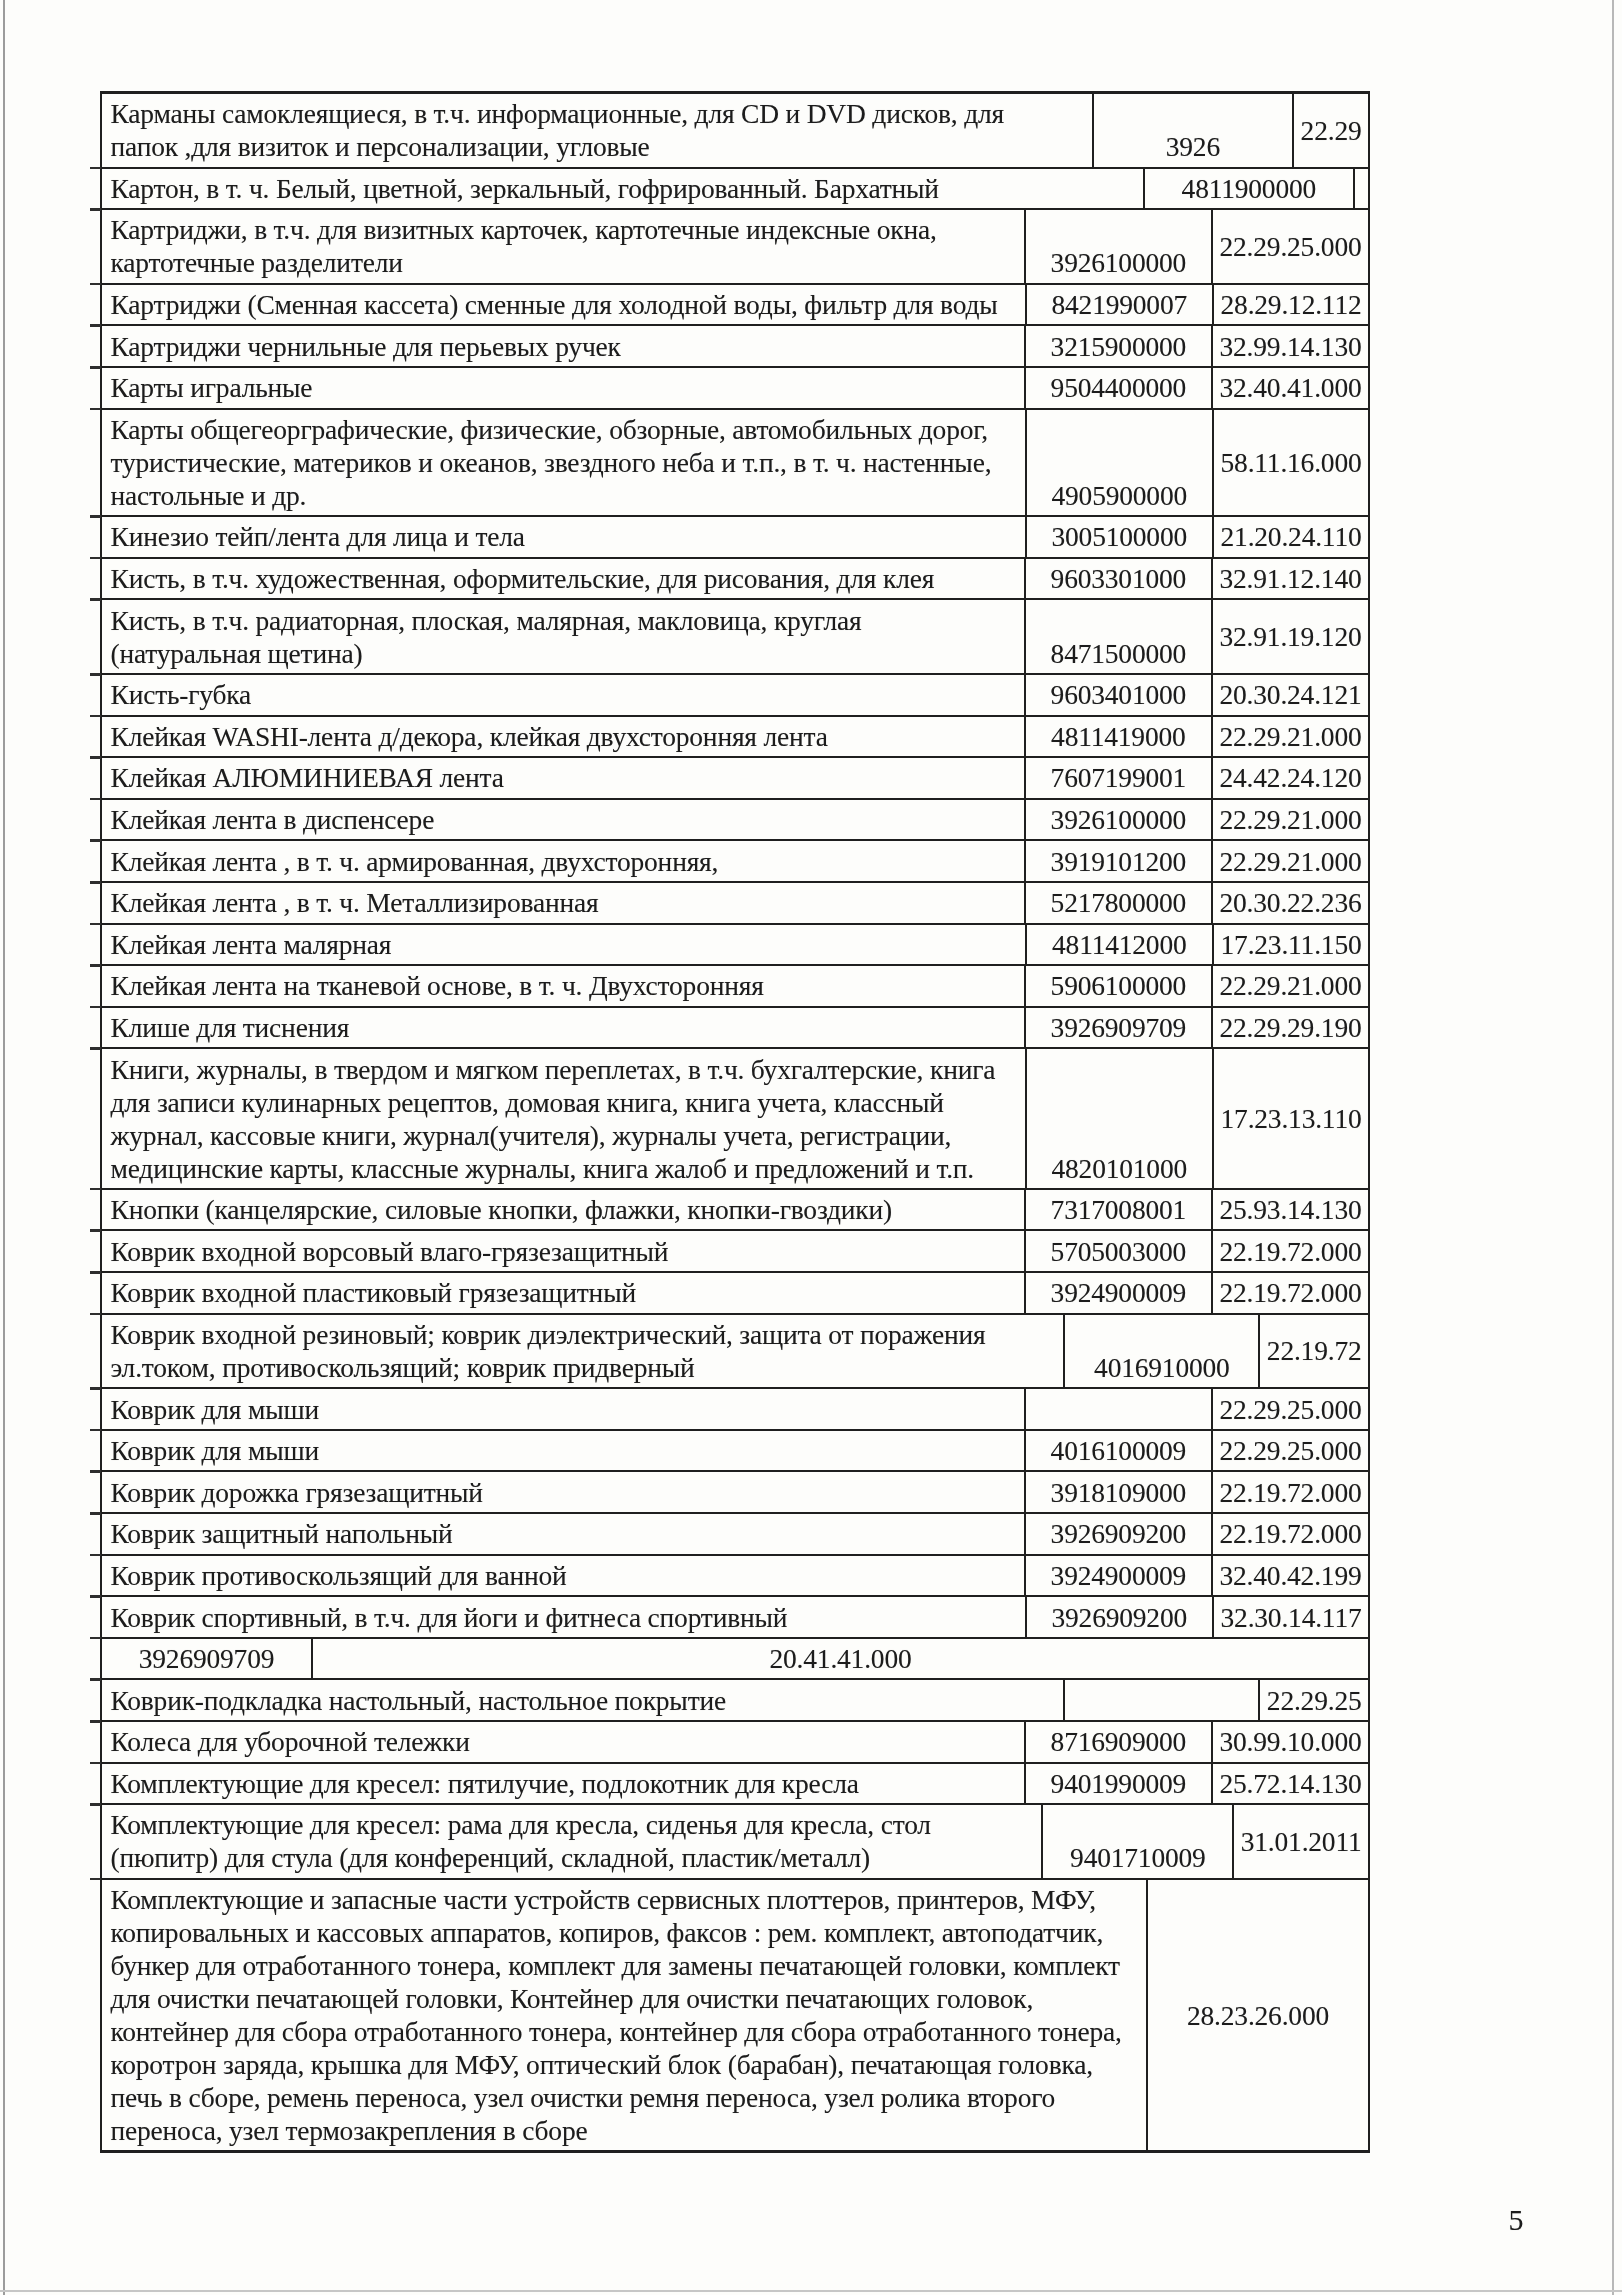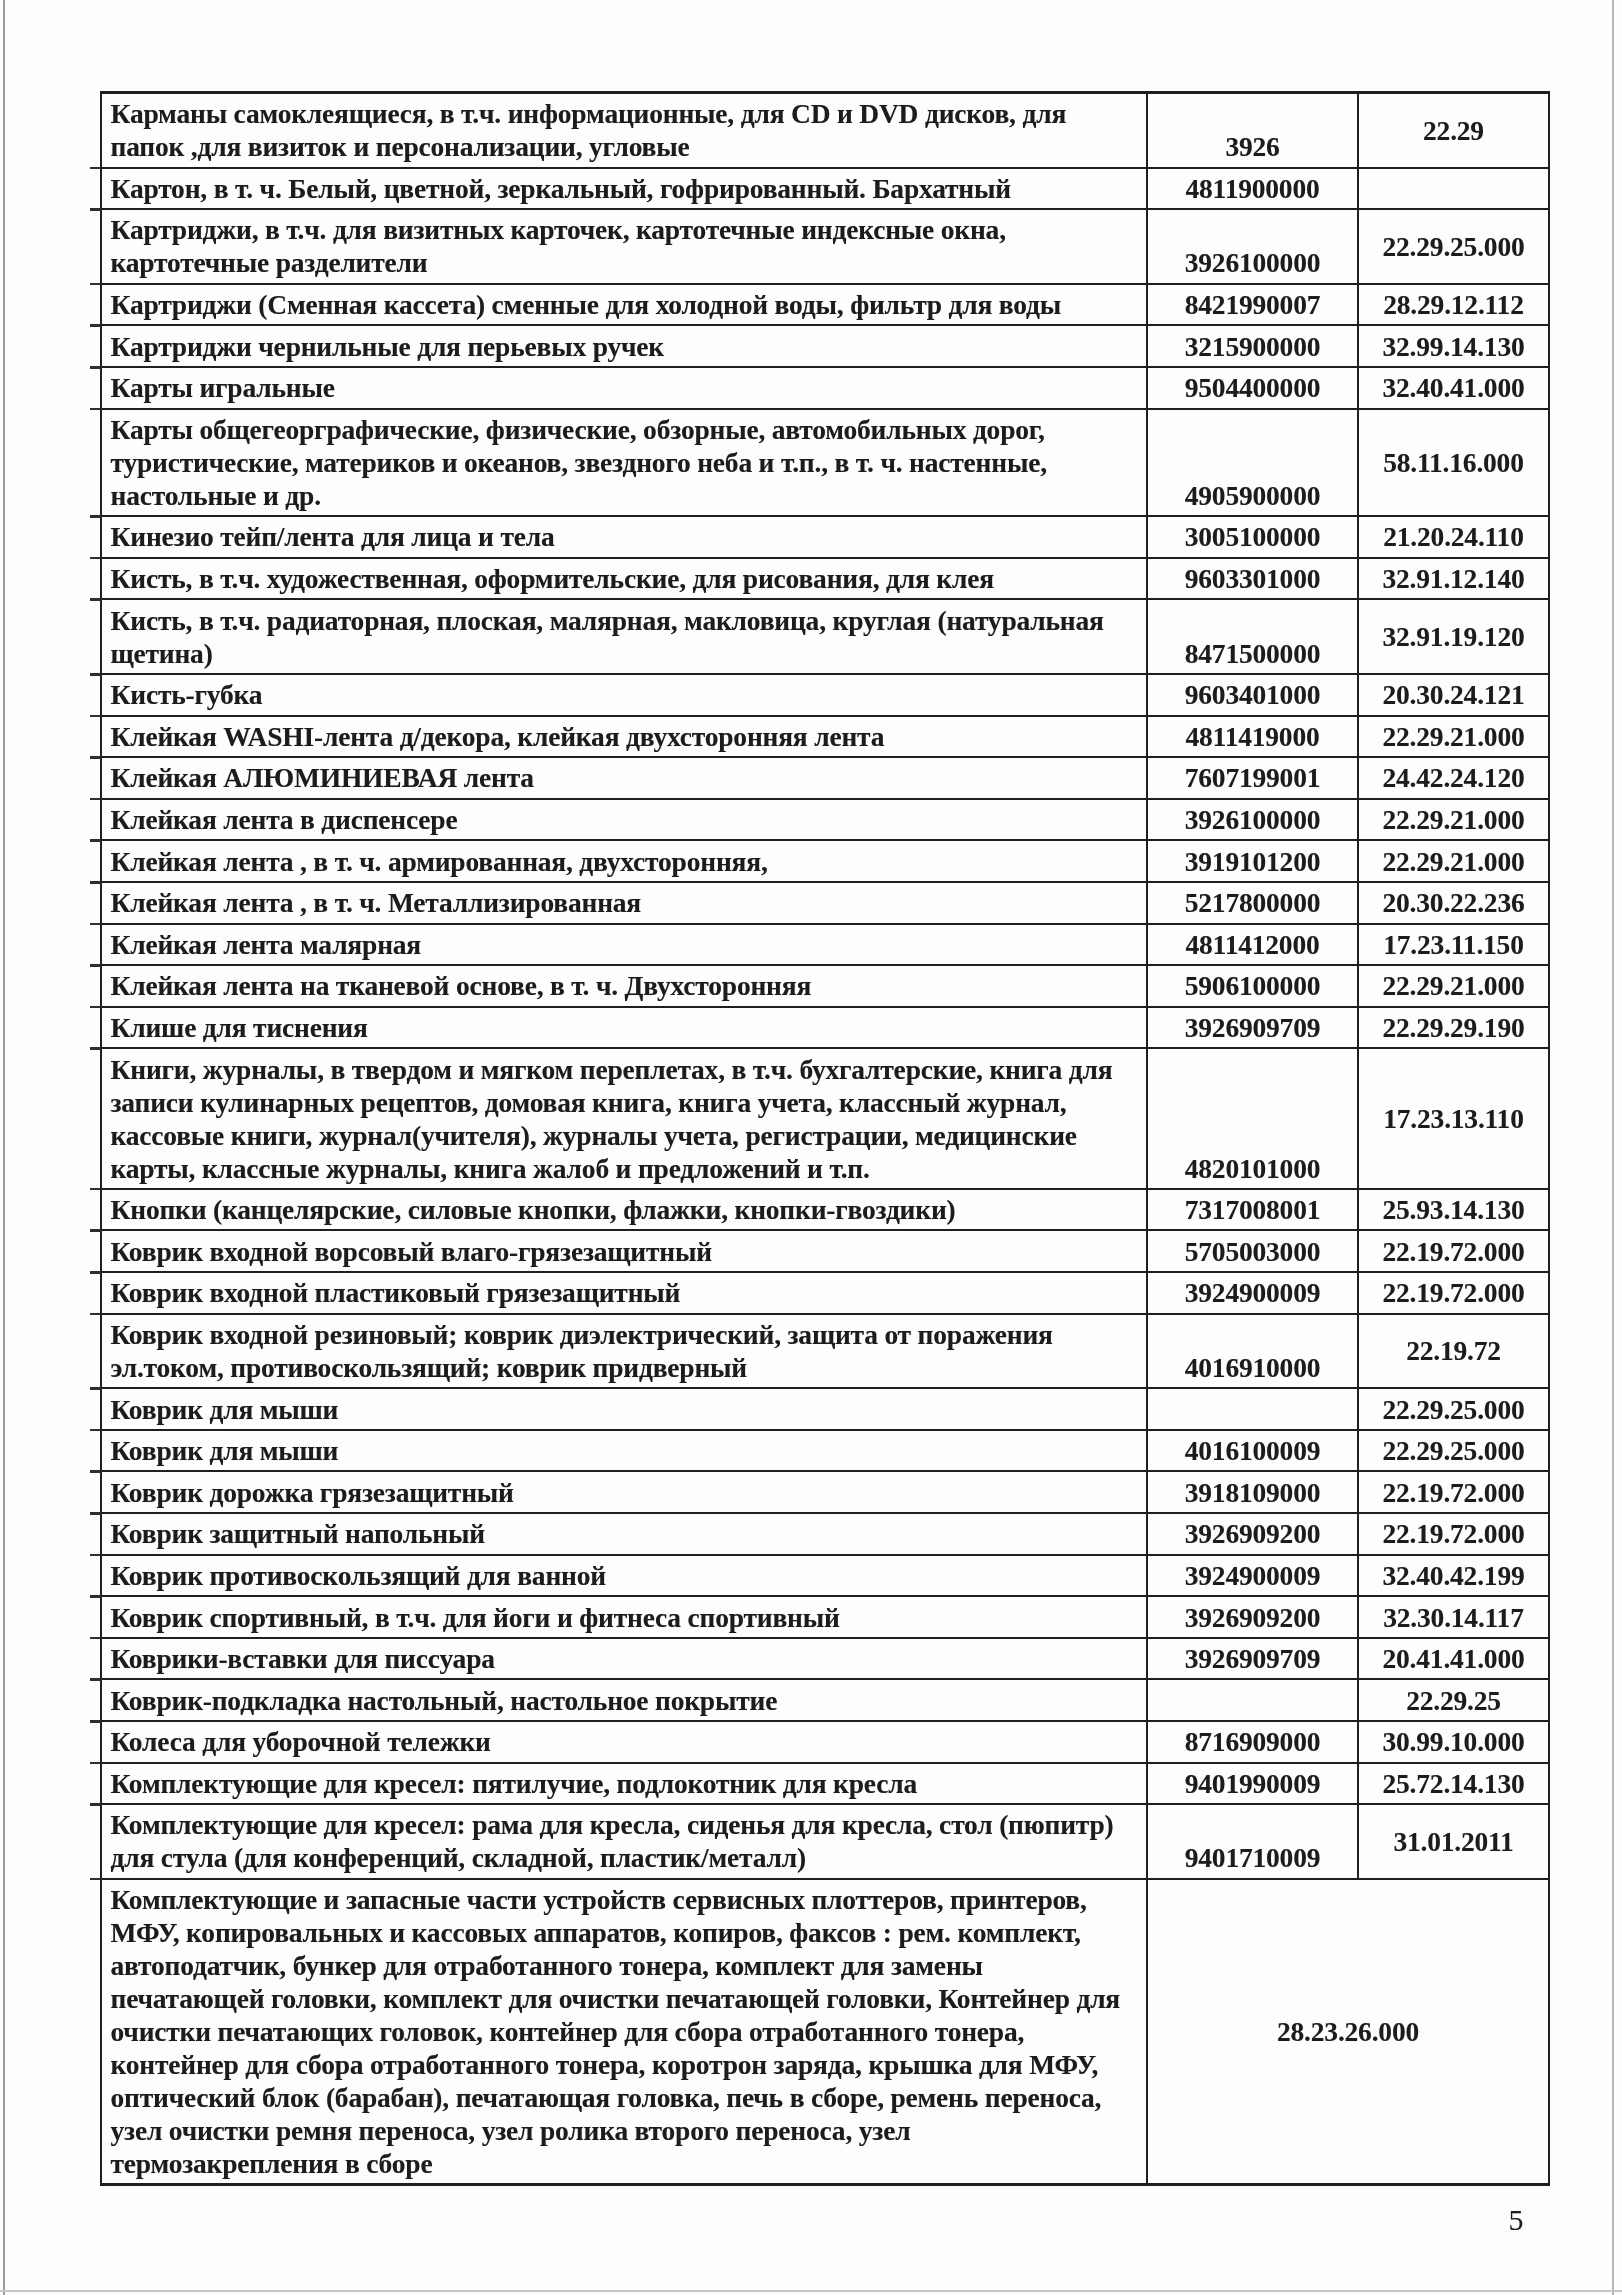"Карманы самоклеящиеся, в т.ч." .doc-table { font-weight: bold -> none; width: 1450px -> 1270px }
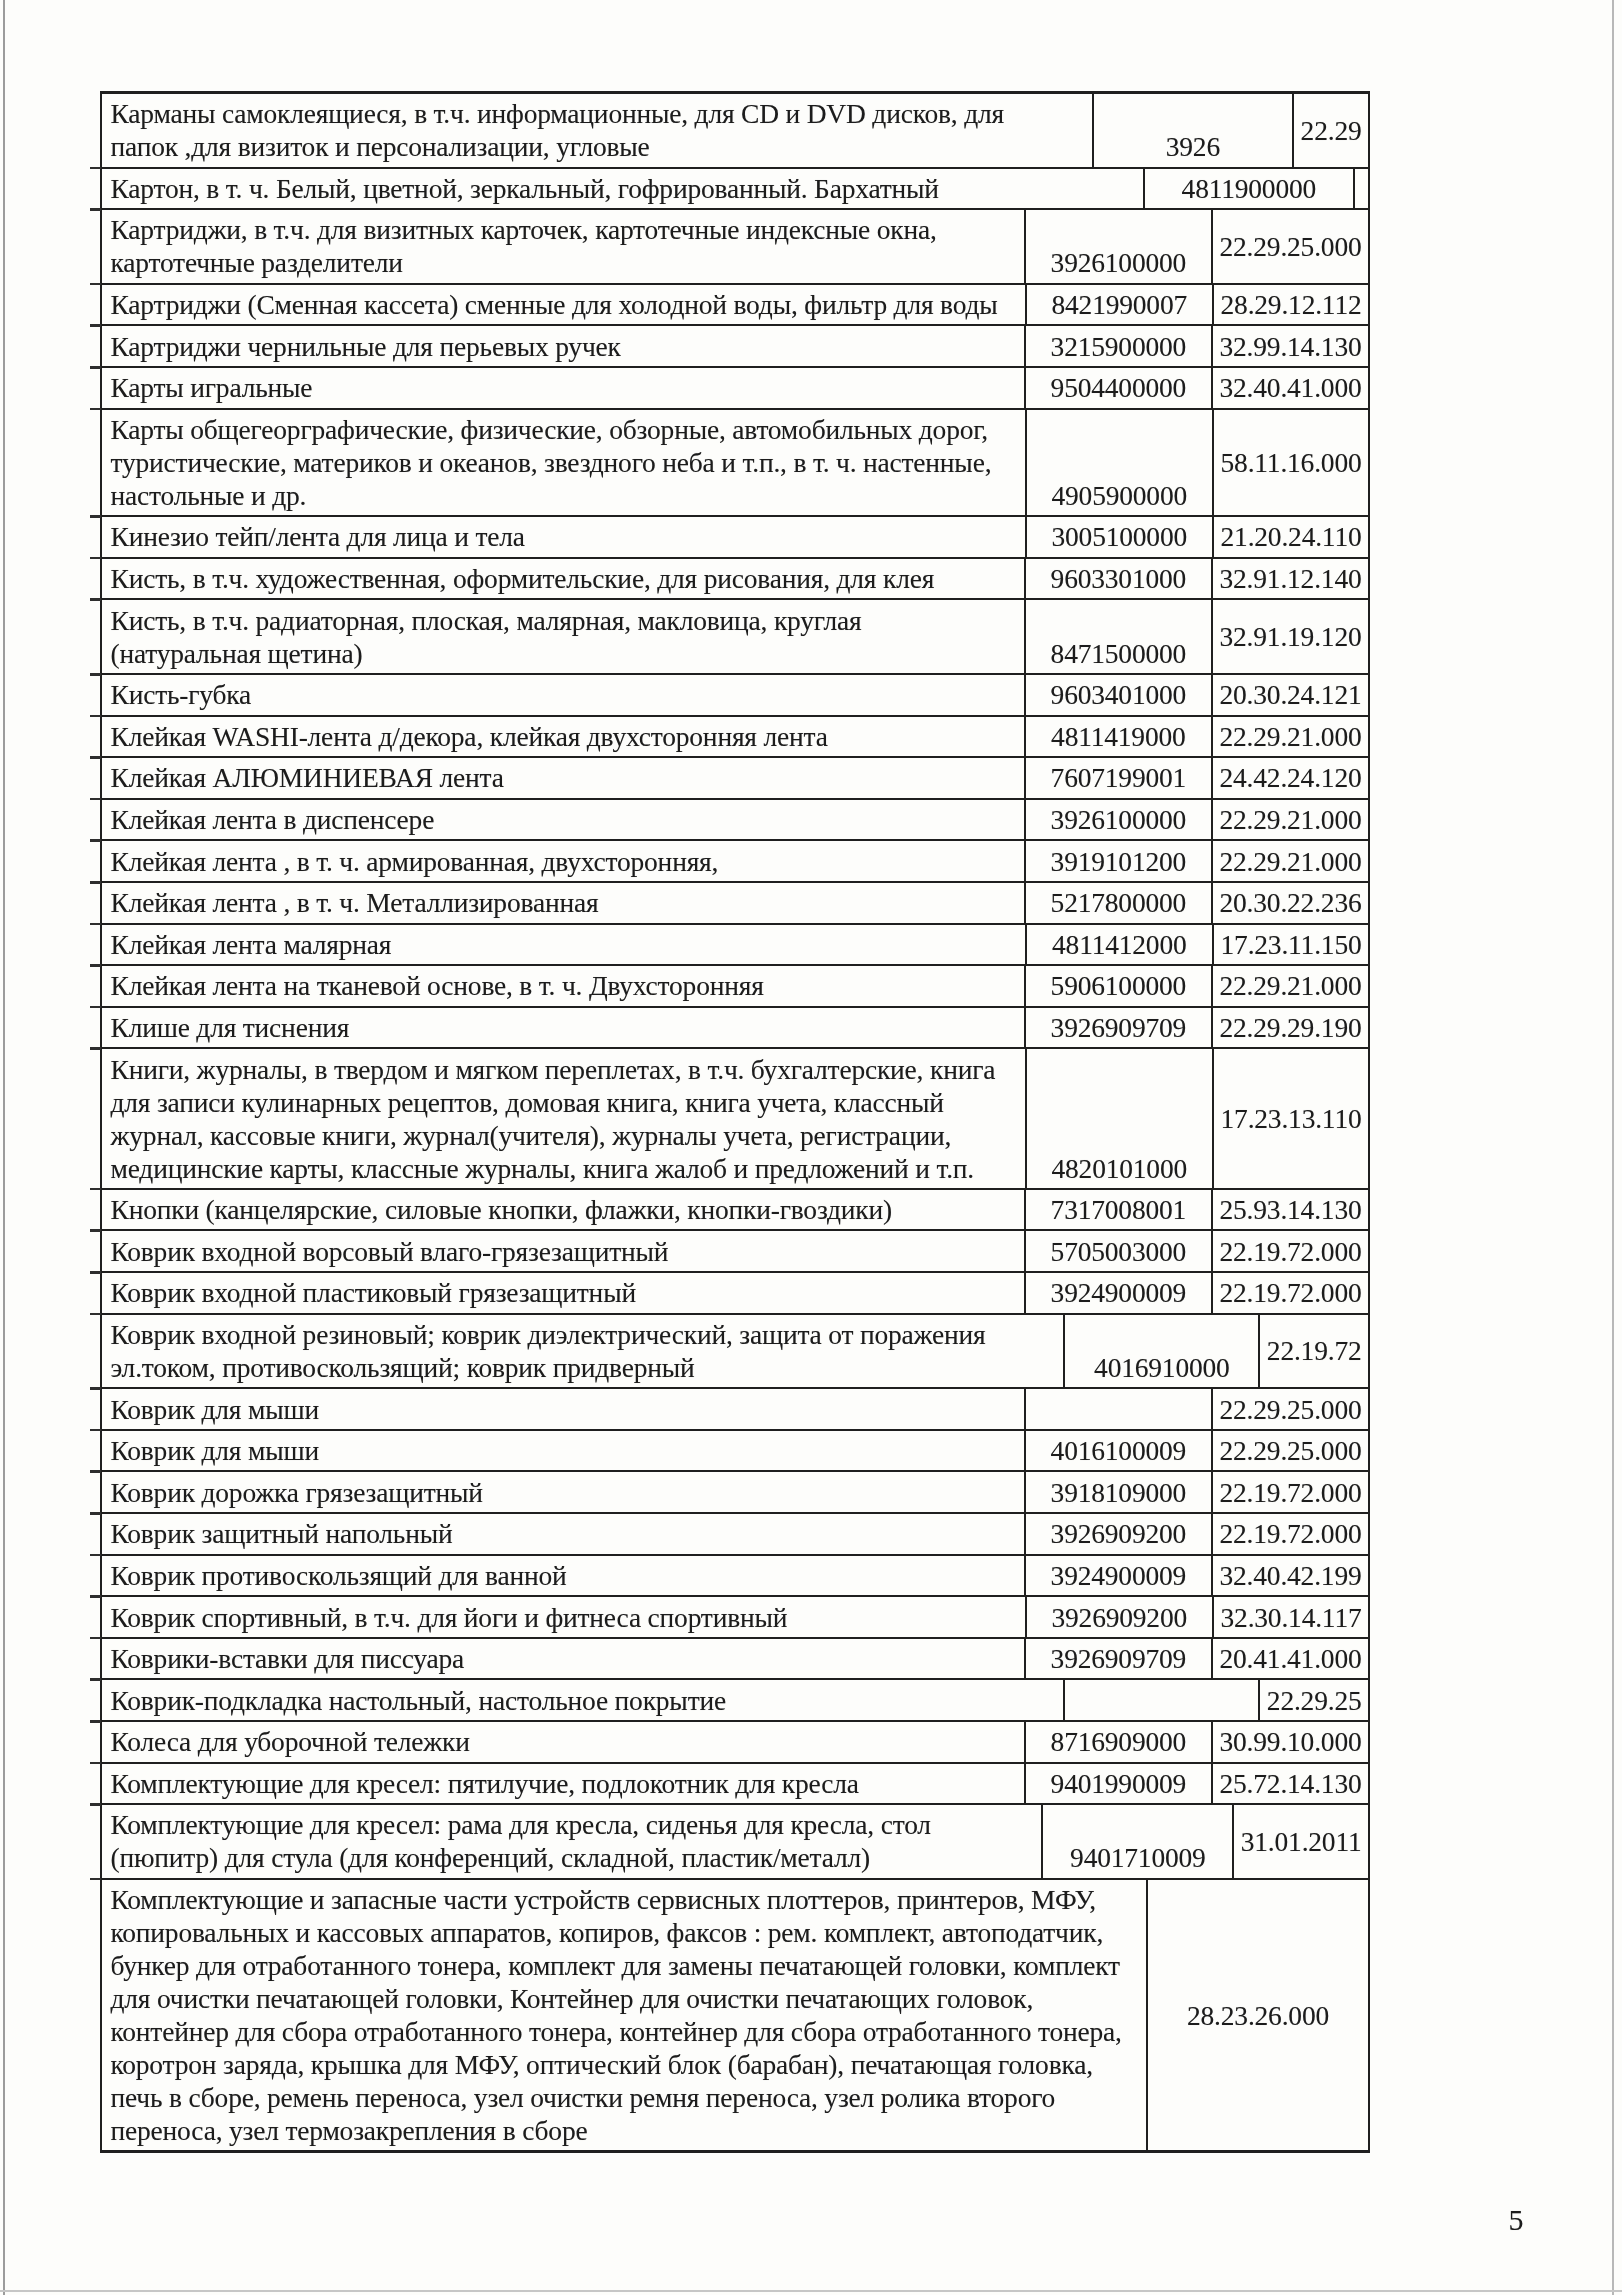"Коврики-вставки для писсуара" div.cell { html: <div> <span>Коврики-вставки для писсуара</span> </div> -> none }
